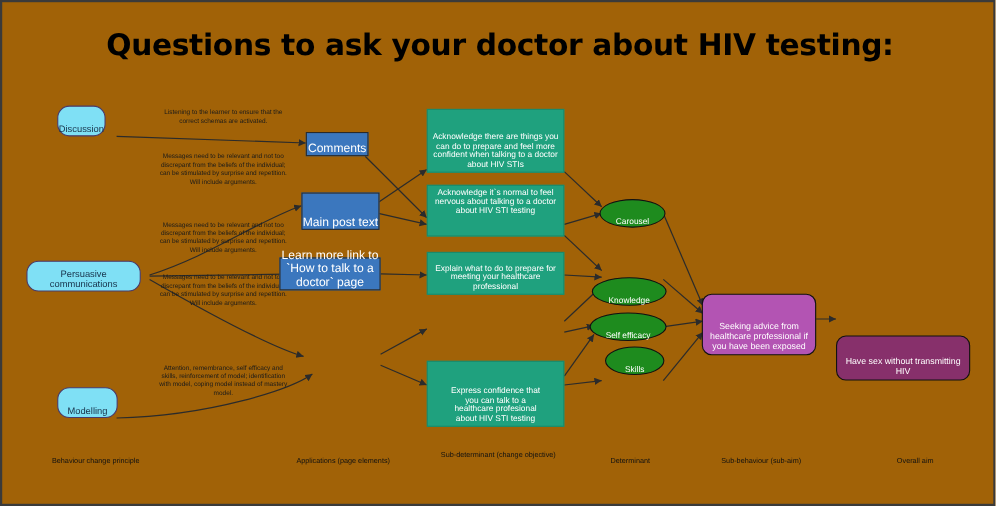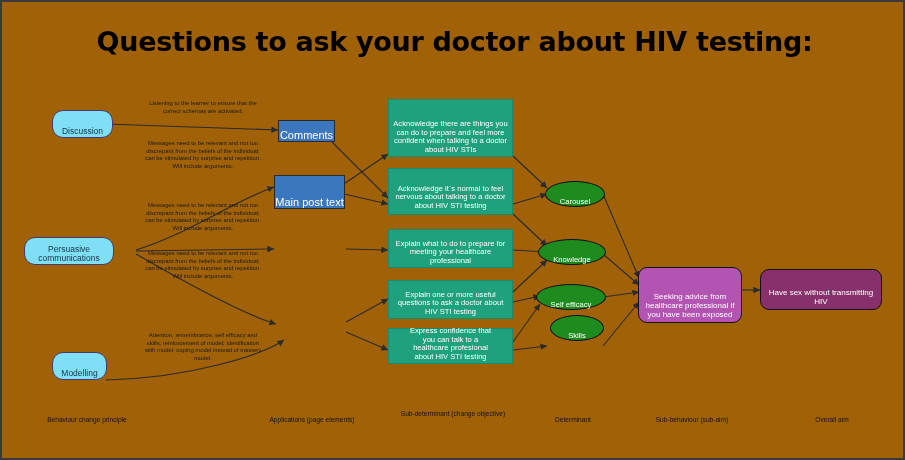"Discussion" div.node { top: 108px -> 94px; width: 61px -> 44px }
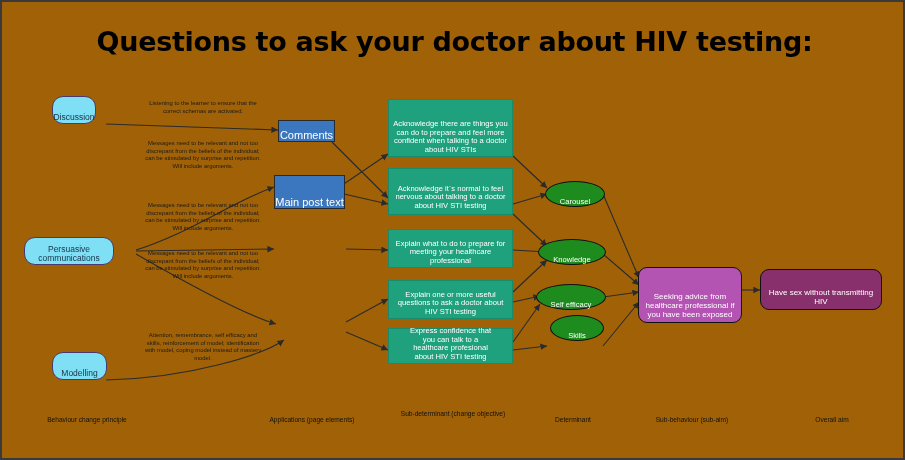"Acknowledge it`s normal to feel" div.node { padding: 4px 3px -> 18px 3px }
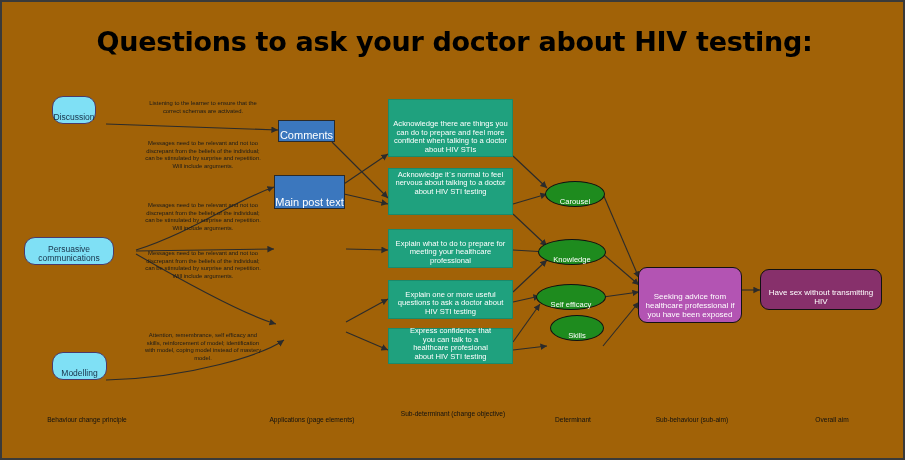"Learn more link to `How" div.node { html: none -> <div> <span>Learn more link to `How to talk to a doctor` page</span> </div> }
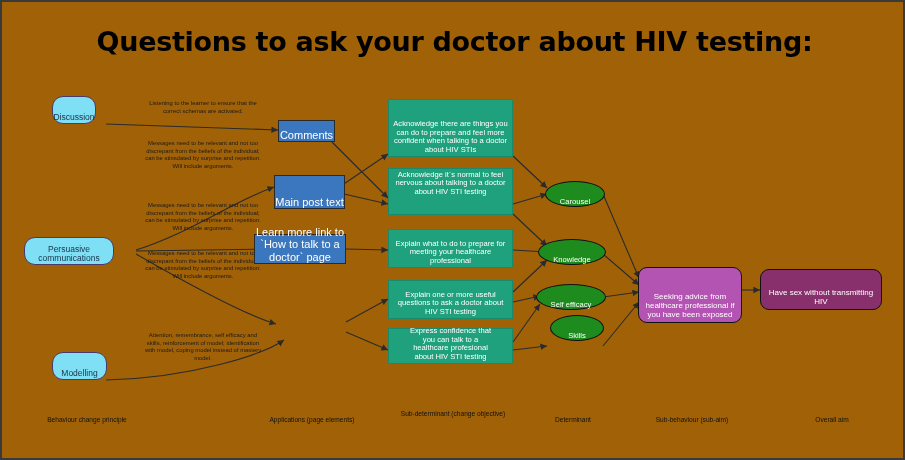"Persuasive communications" div.node { width: 90px -> 104px }
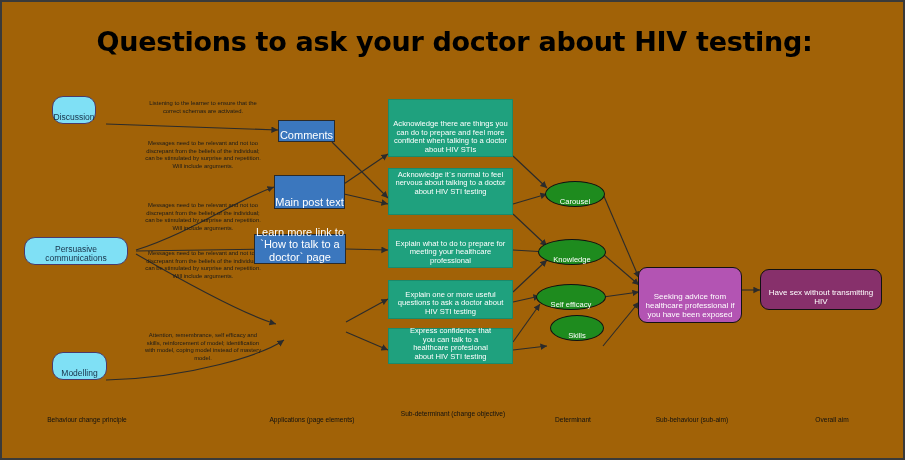"Knowledge" div.node { top: 237px -> 250px }
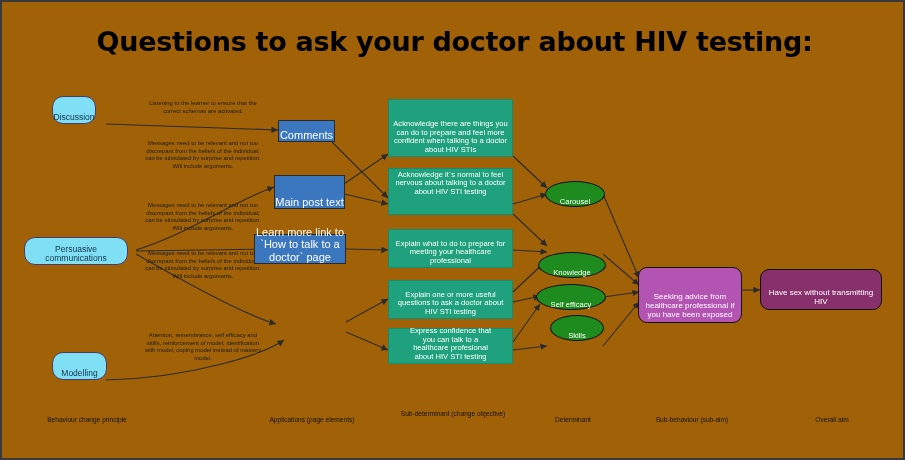"Explain one or more useful" div.node { html: <div> <span>Explain one or more useful questions to ask a doctor about HIV STI testing</span> </div> -> none }
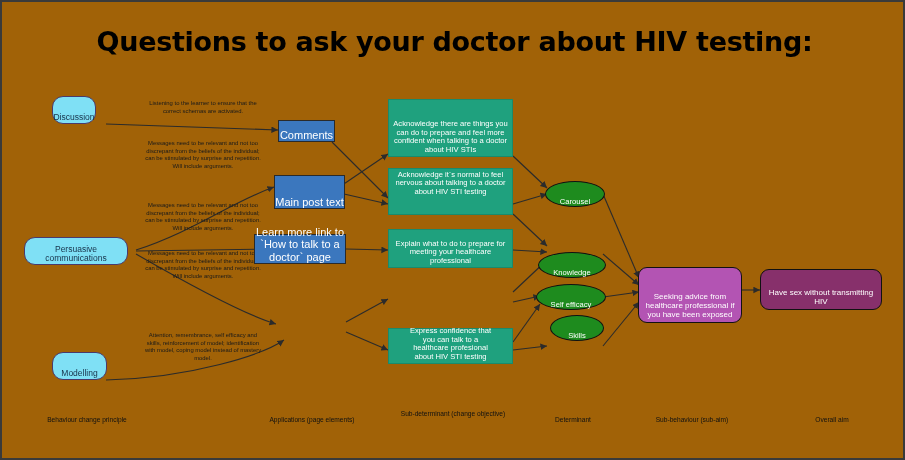"Have sex without transmitting HIV" .aim { margin-top: none -> 36px }
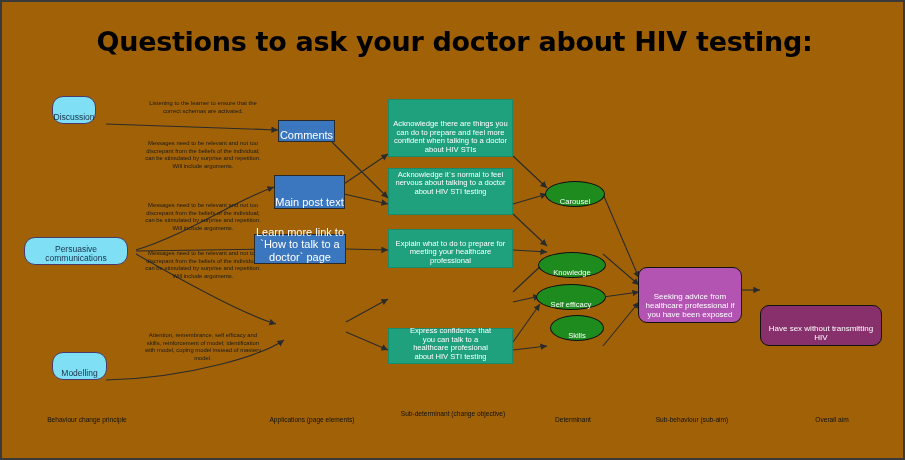"Express confidence that you can" div.node { height: 36px -> 60px }
